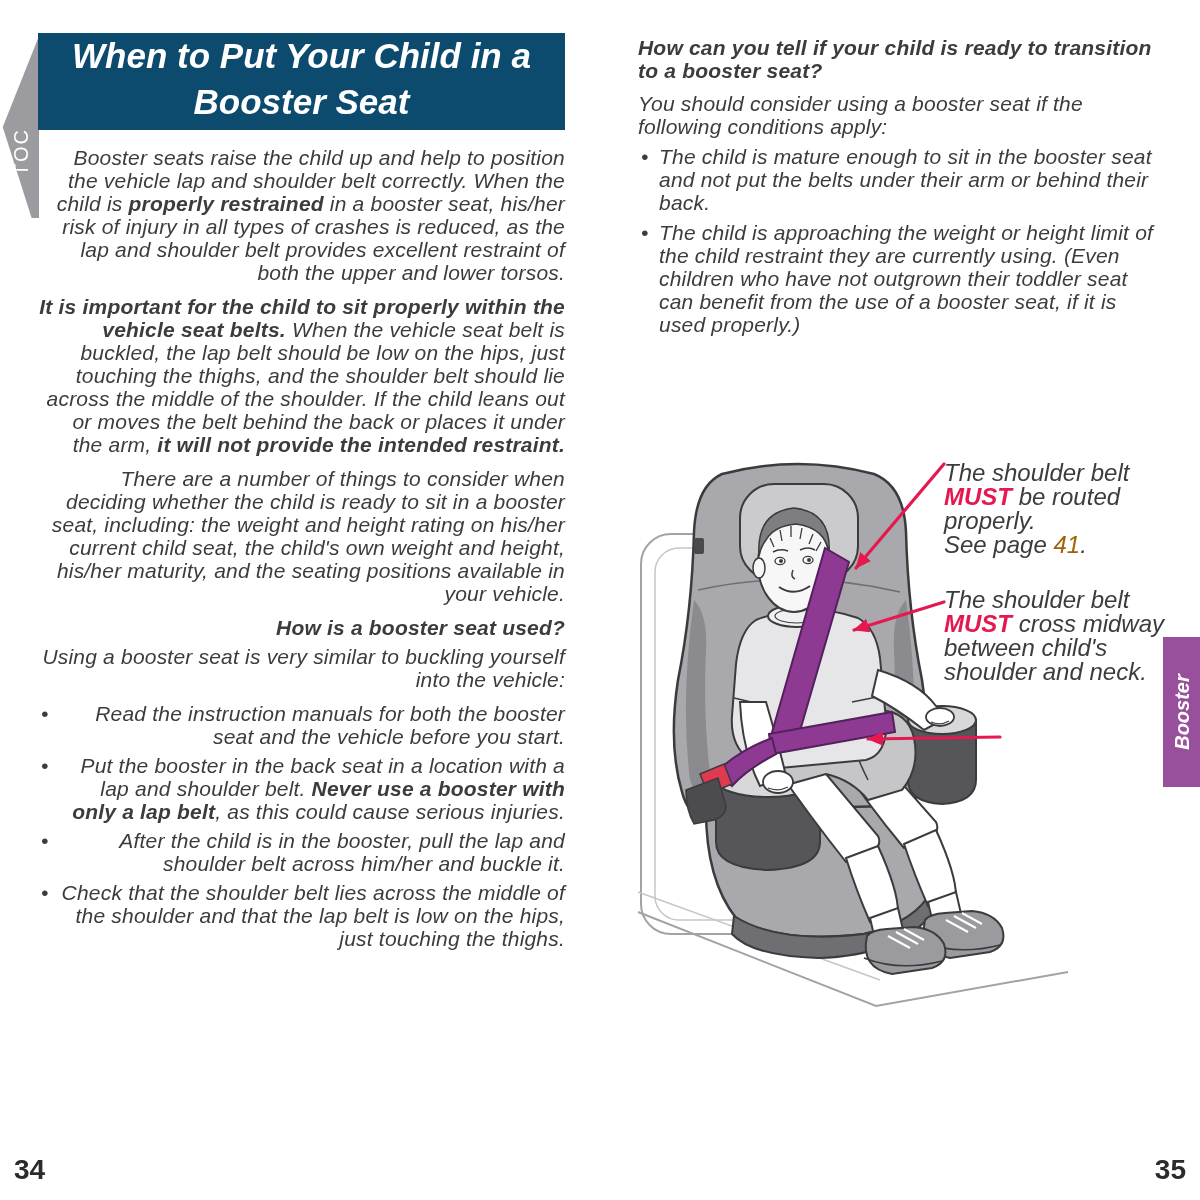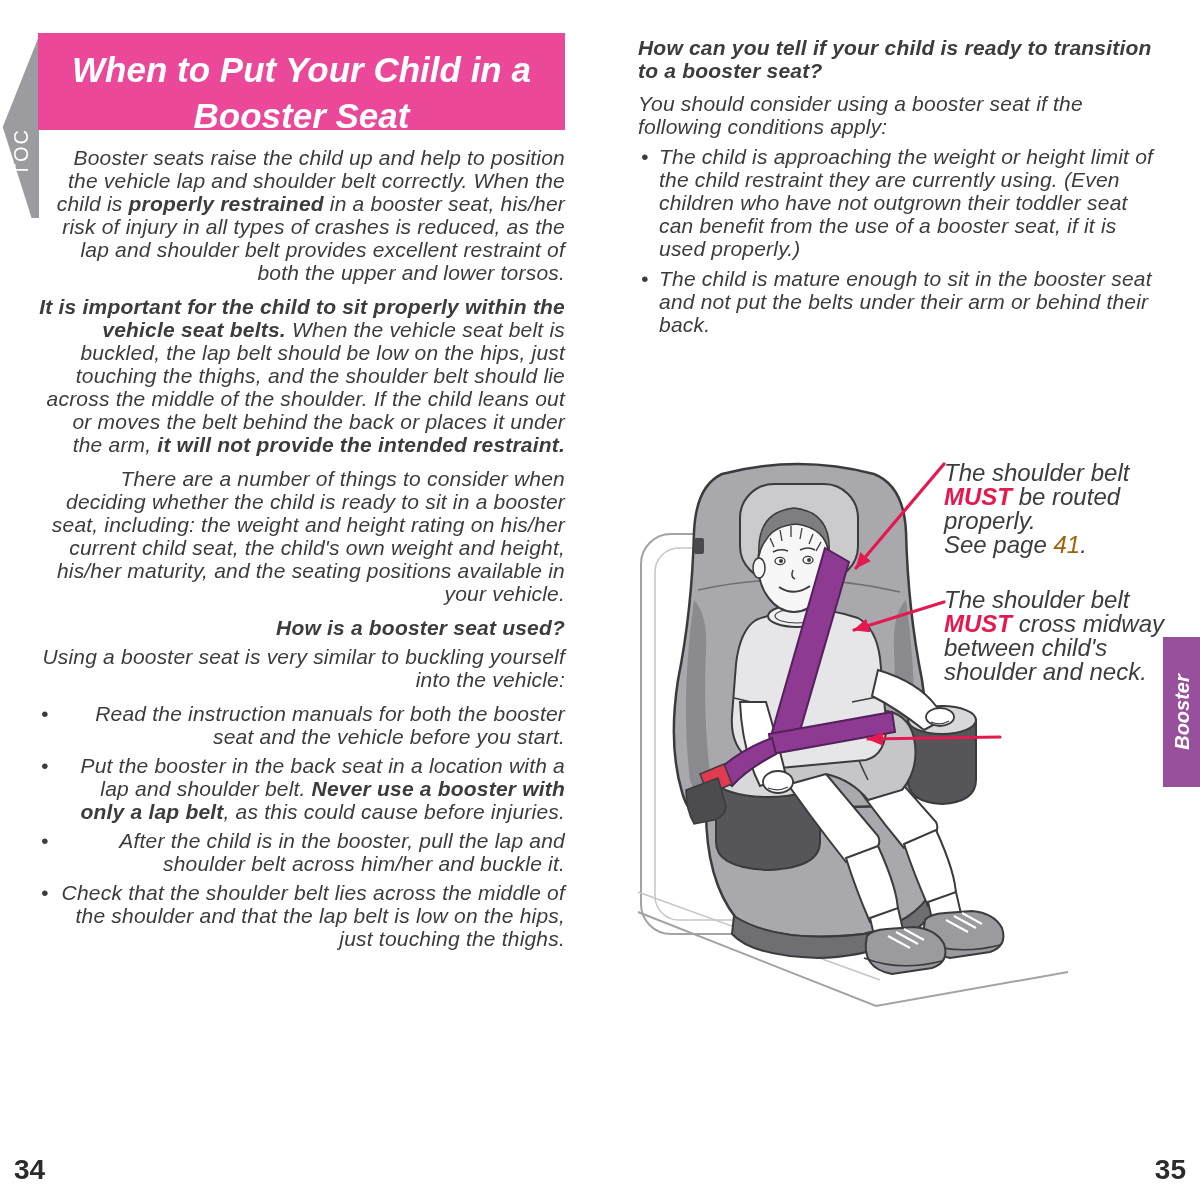"When to Put Your Child" #title-banner { background: #ec4899 -> #0c4a6e; padding-top: 14px -> 0 }
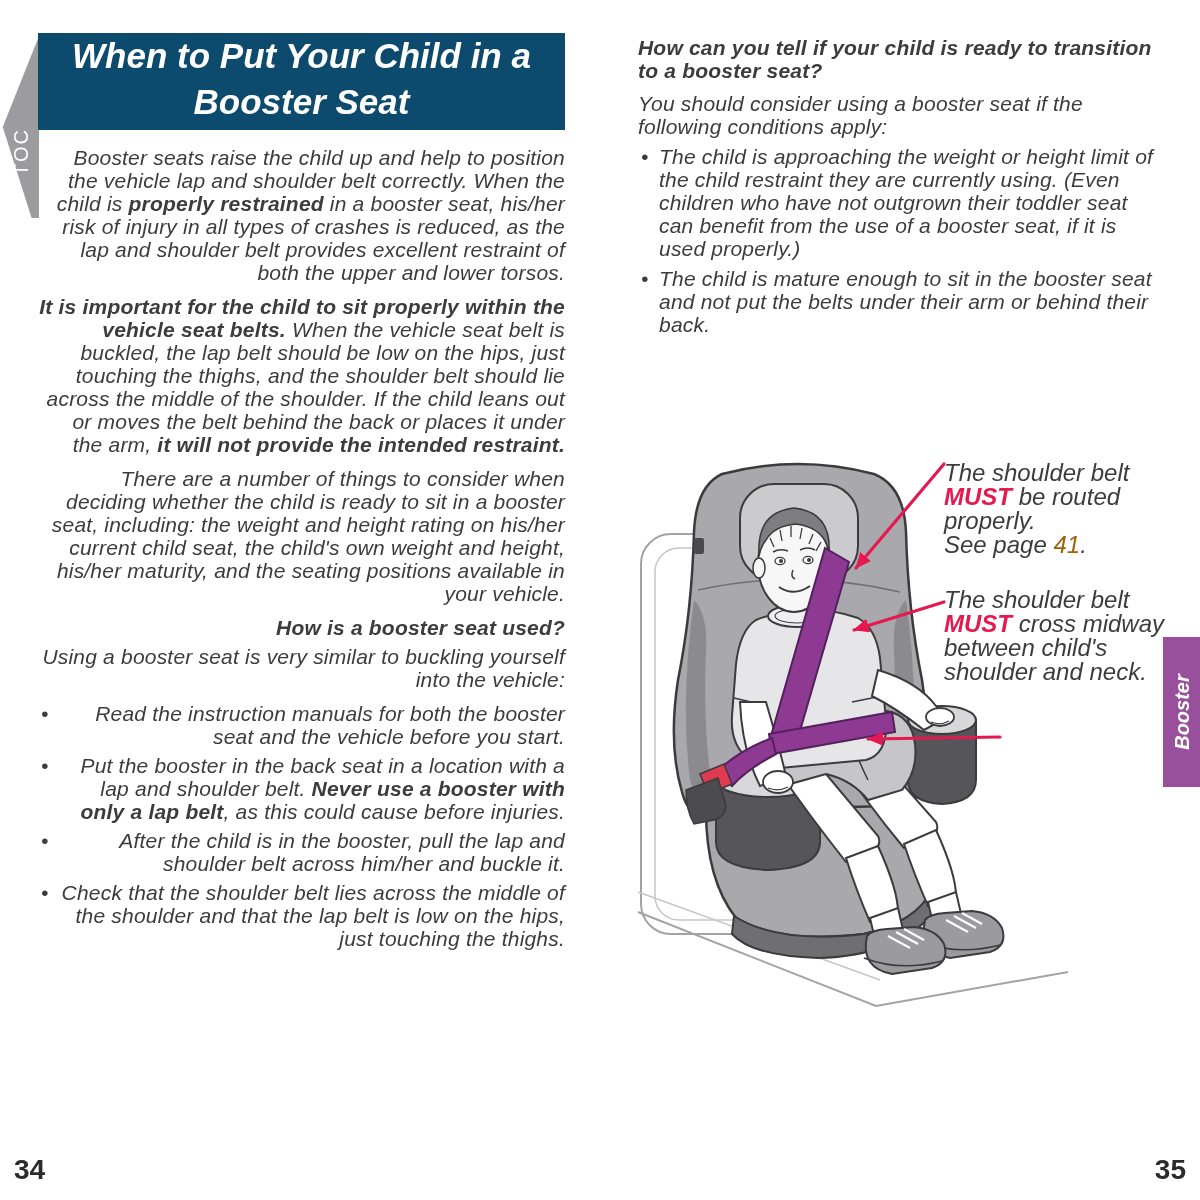"The child is approaching the" div.bullet { order: before "The child is mature enough" -> after "The child is mature enough" }
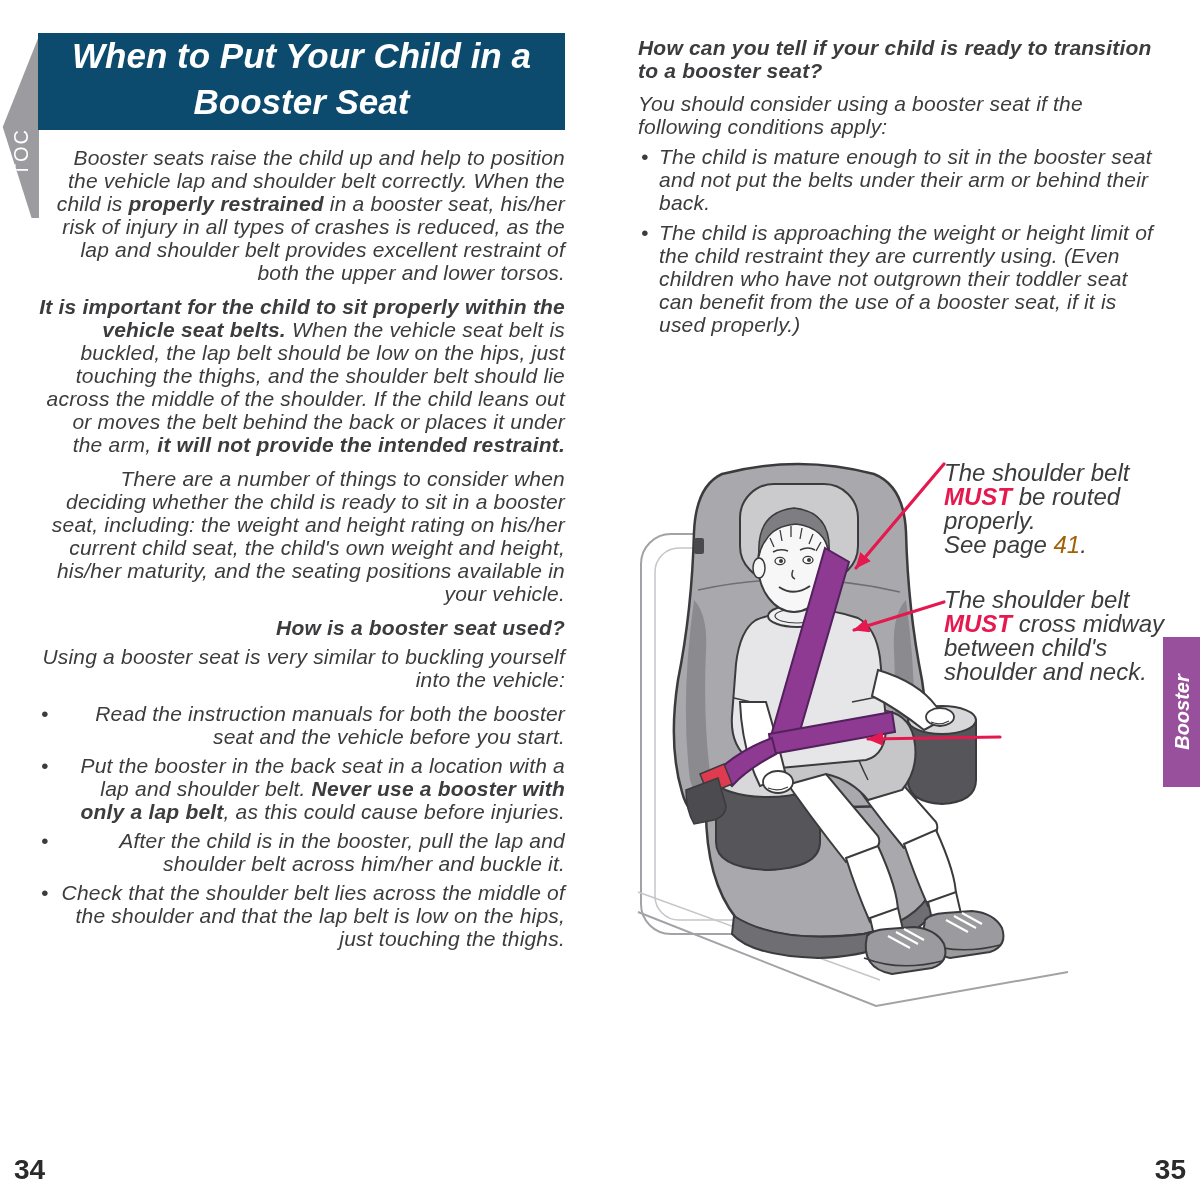", as this could cause" span { text: before -> serious }
